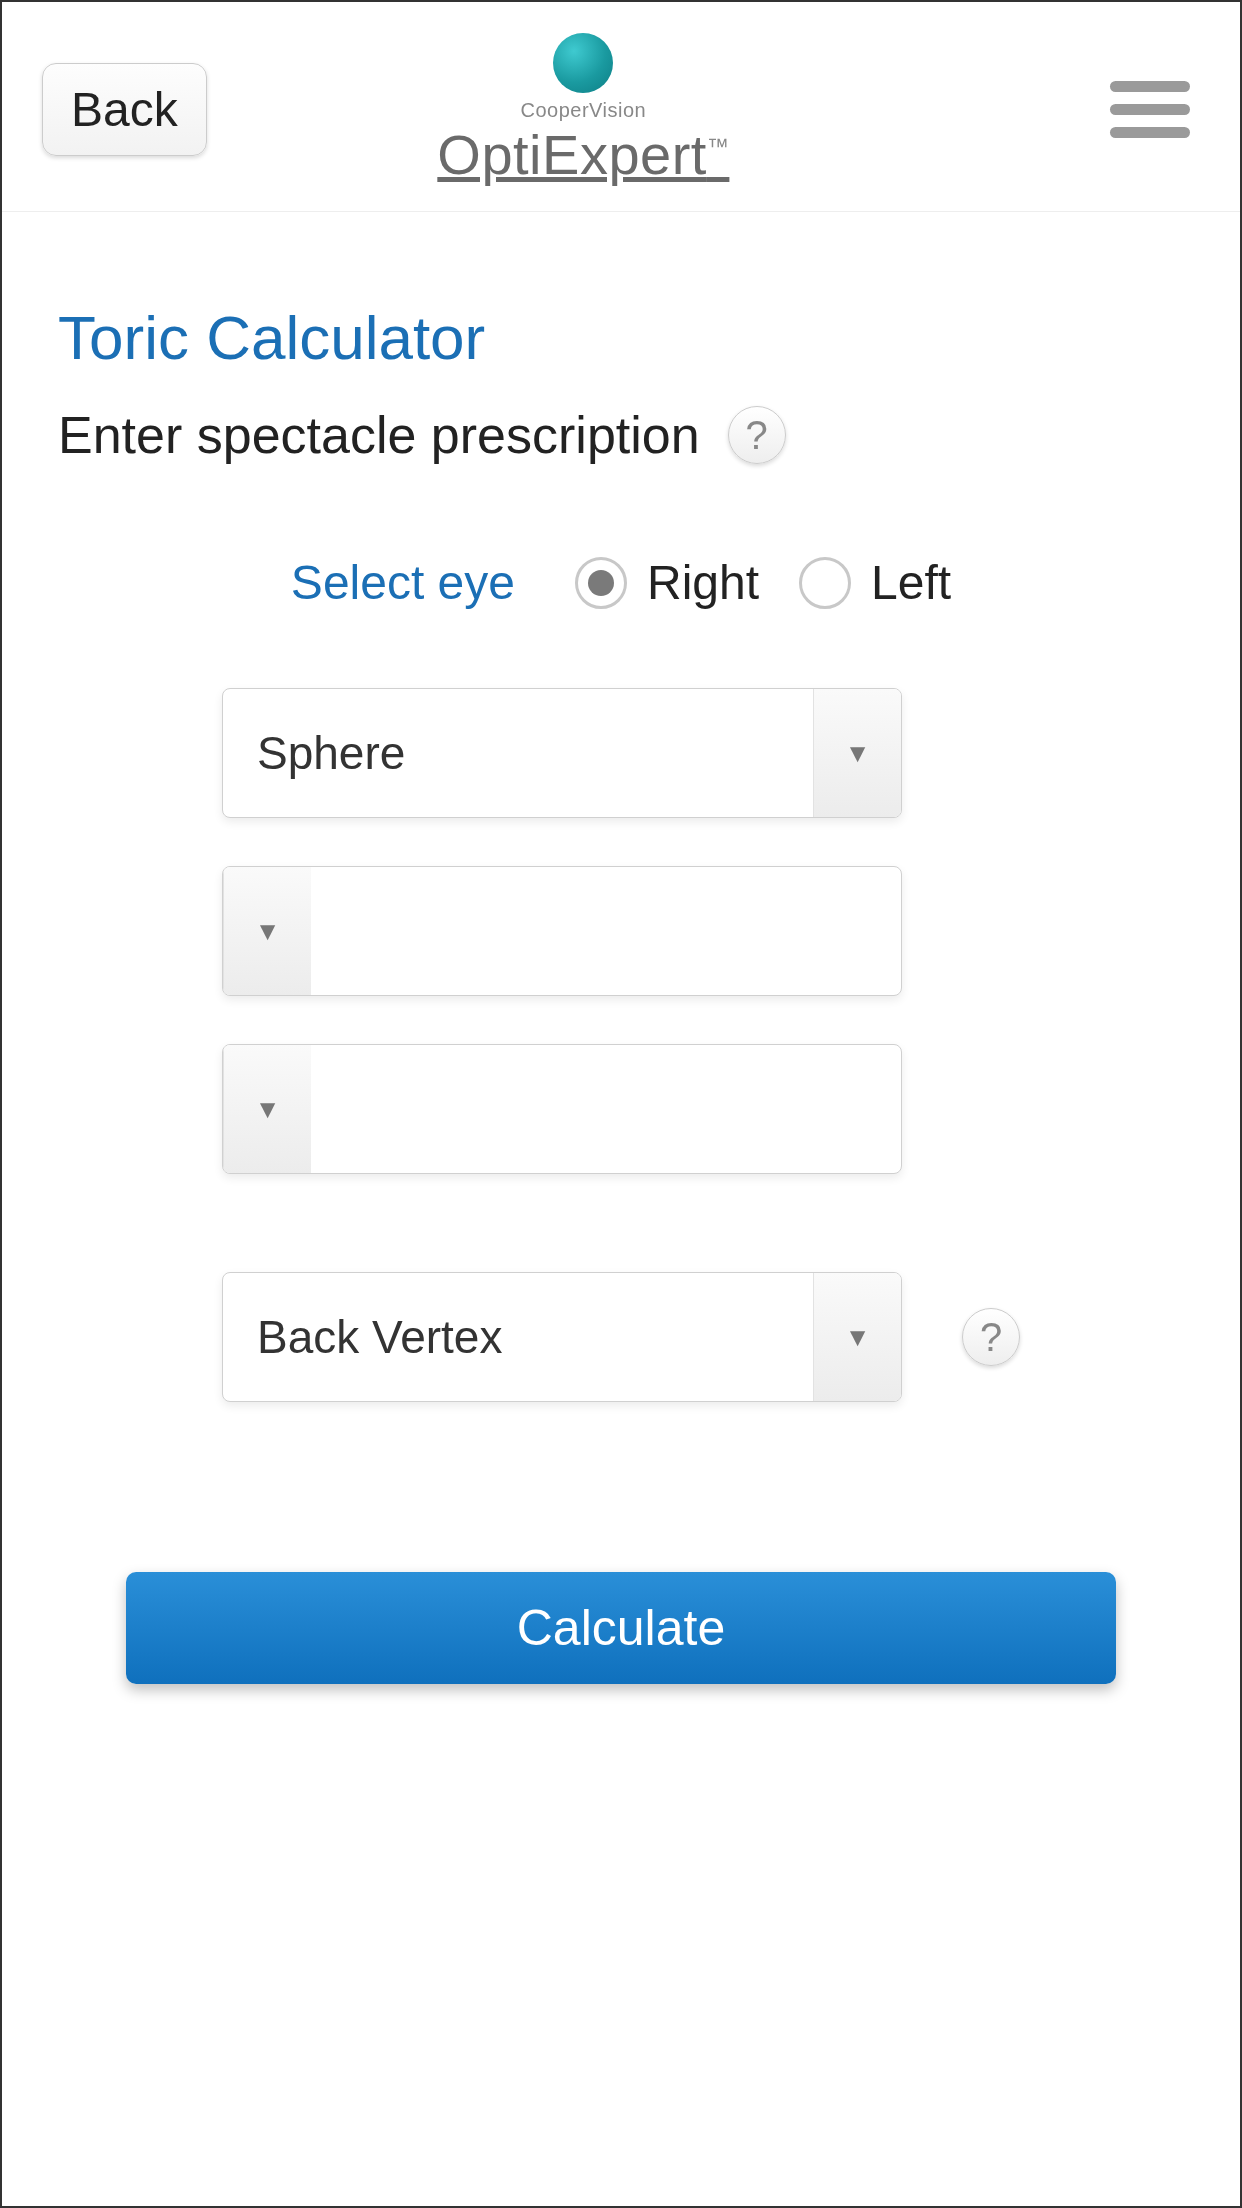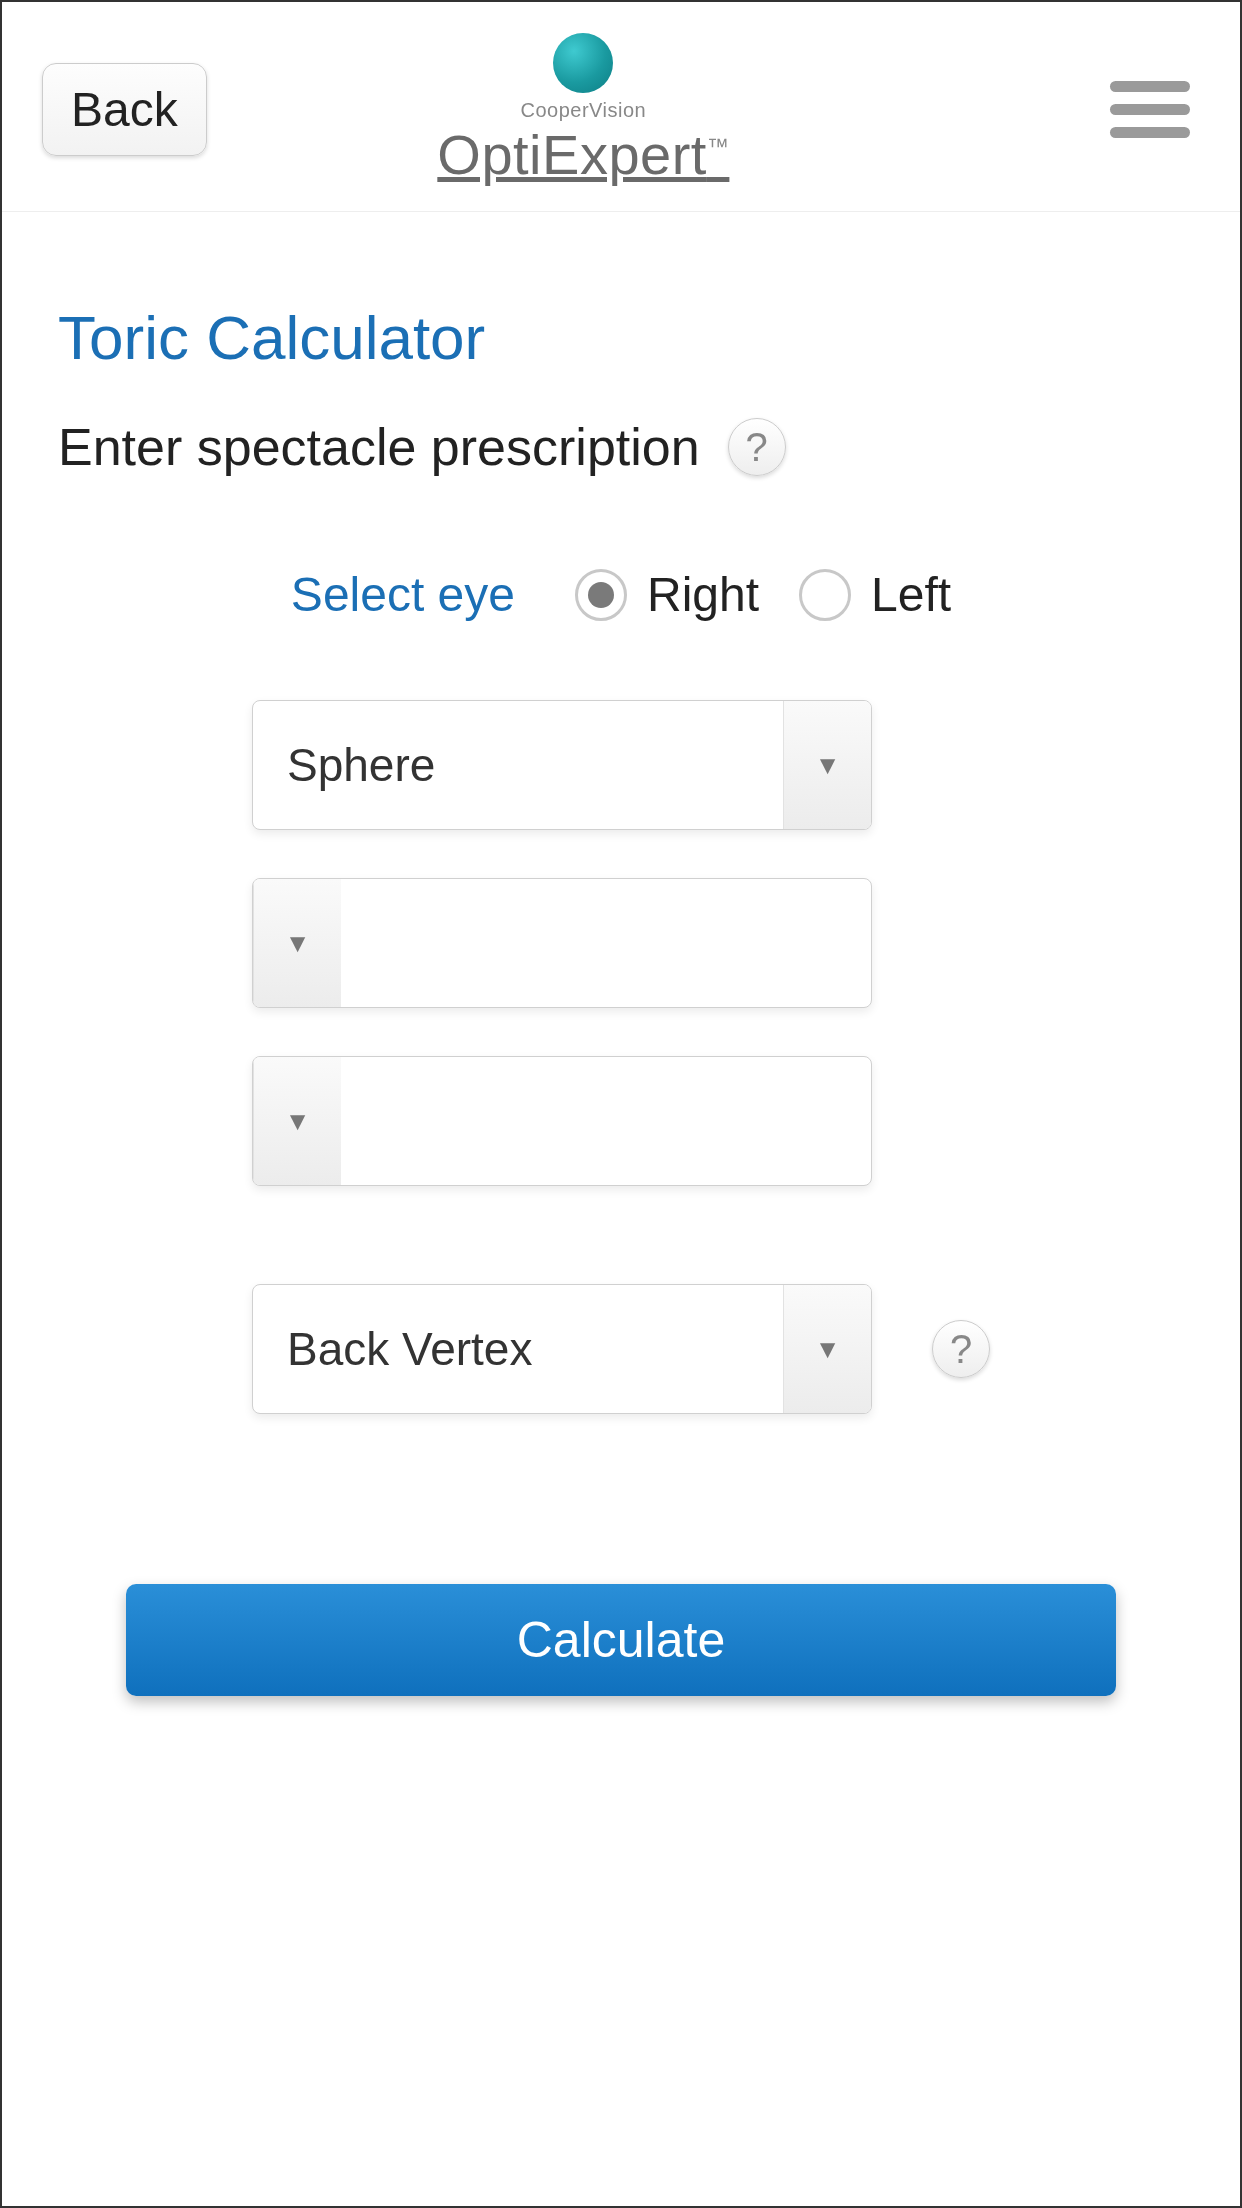"Toric Calculator" .page-title { margin-bottom: 44px -> 32px }
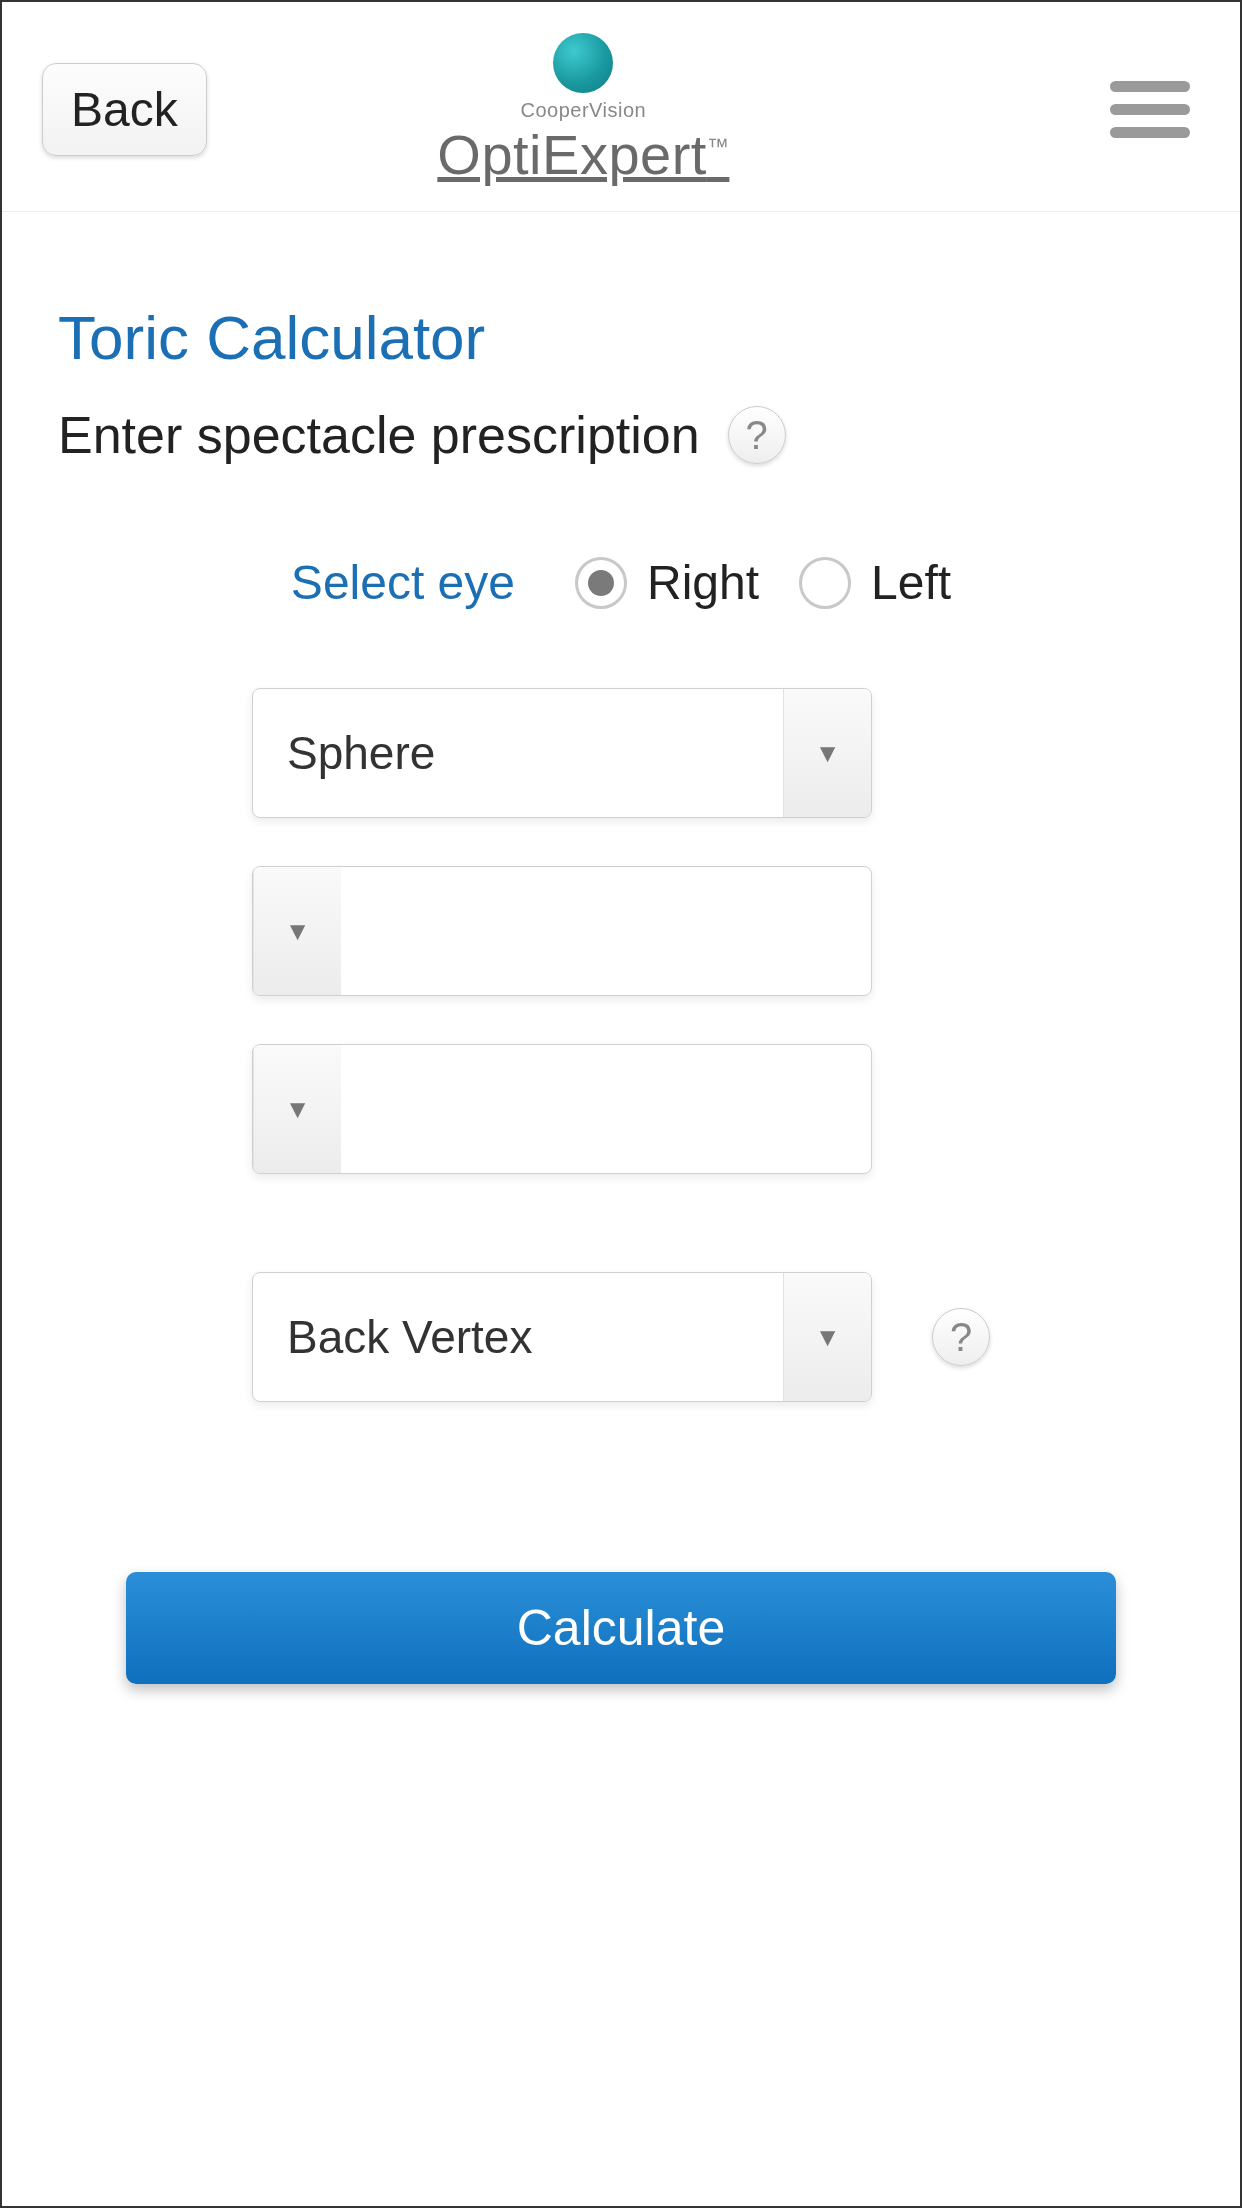"Sphere" .select-box { width: 620px -> 680px }
